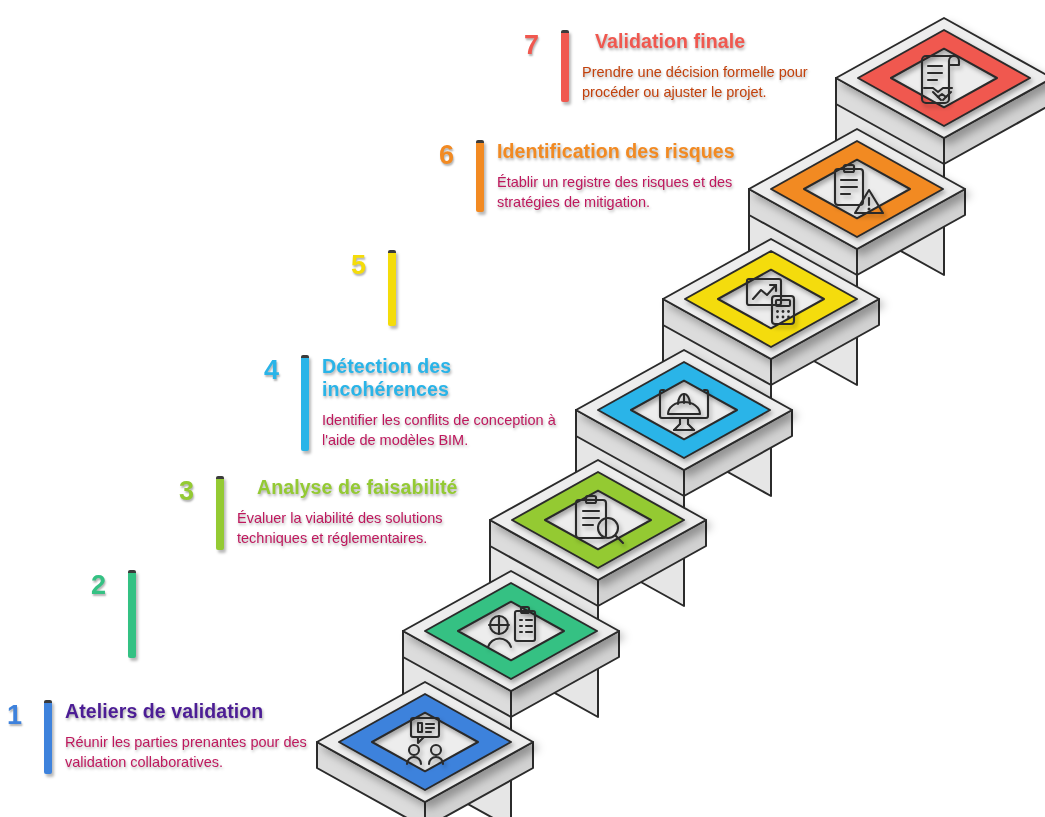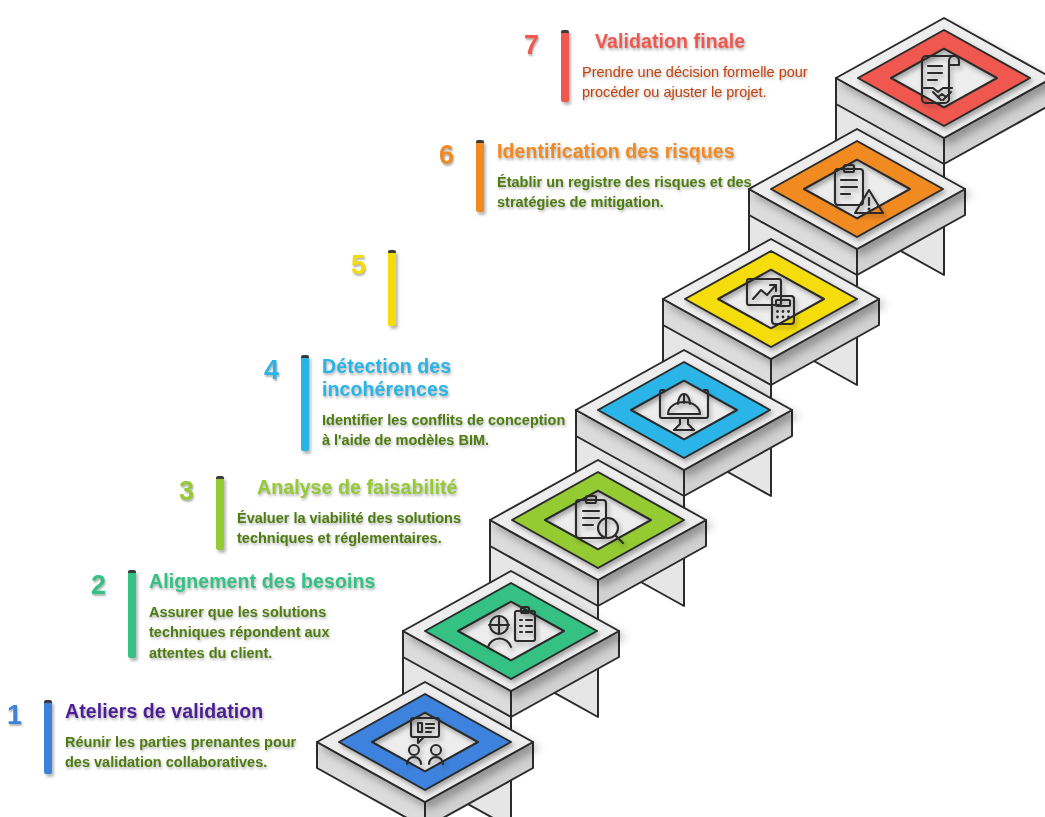"Établir un registre des risques" .step-desc { color: #4d7c0f -> #be185d; font-weight: 700 -> 400 }
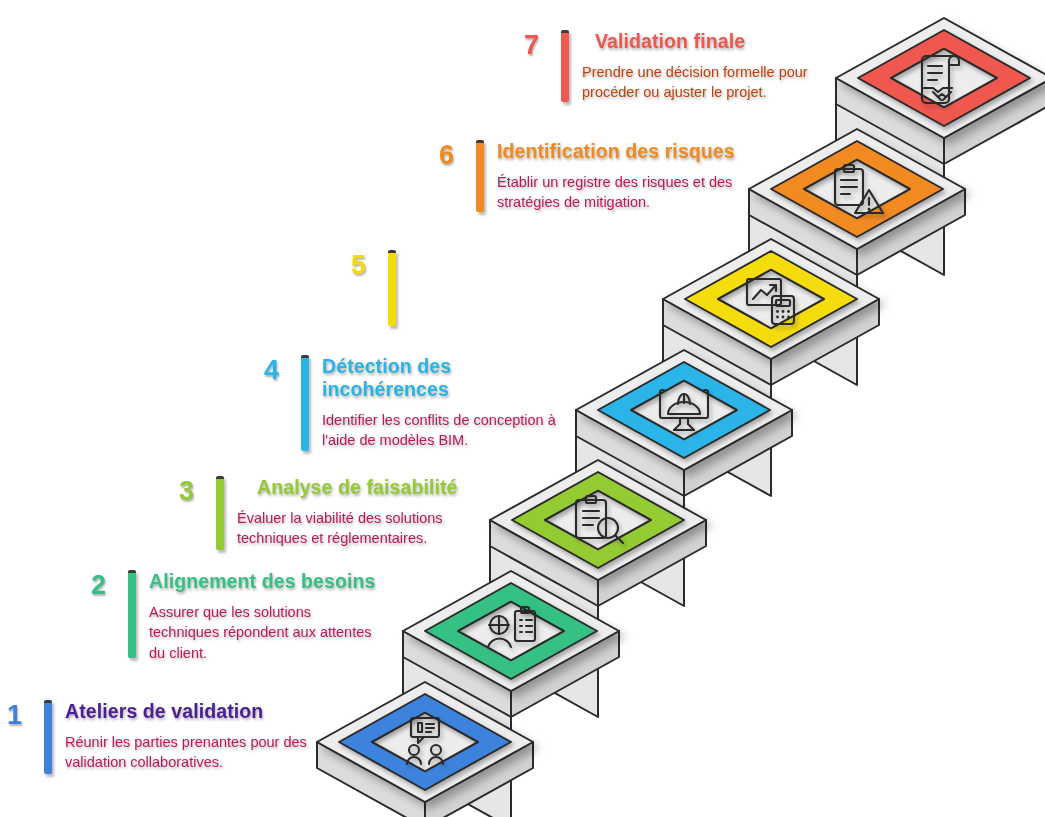"Alignement des besoins" div.step-body { html: <div> <div>Alignement des besoins</div> <div>Assurer que les solutions techniques répondent aux attentes du client.</div> </div> -> none }
